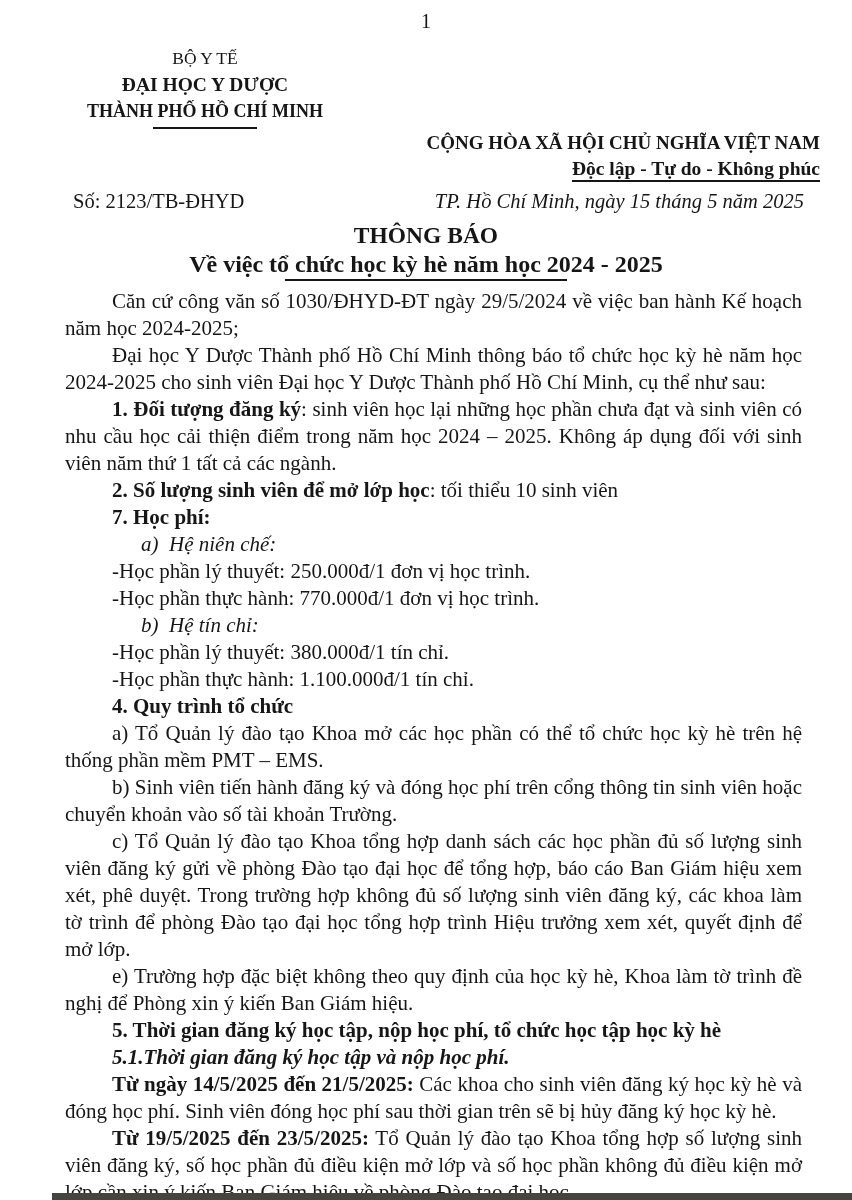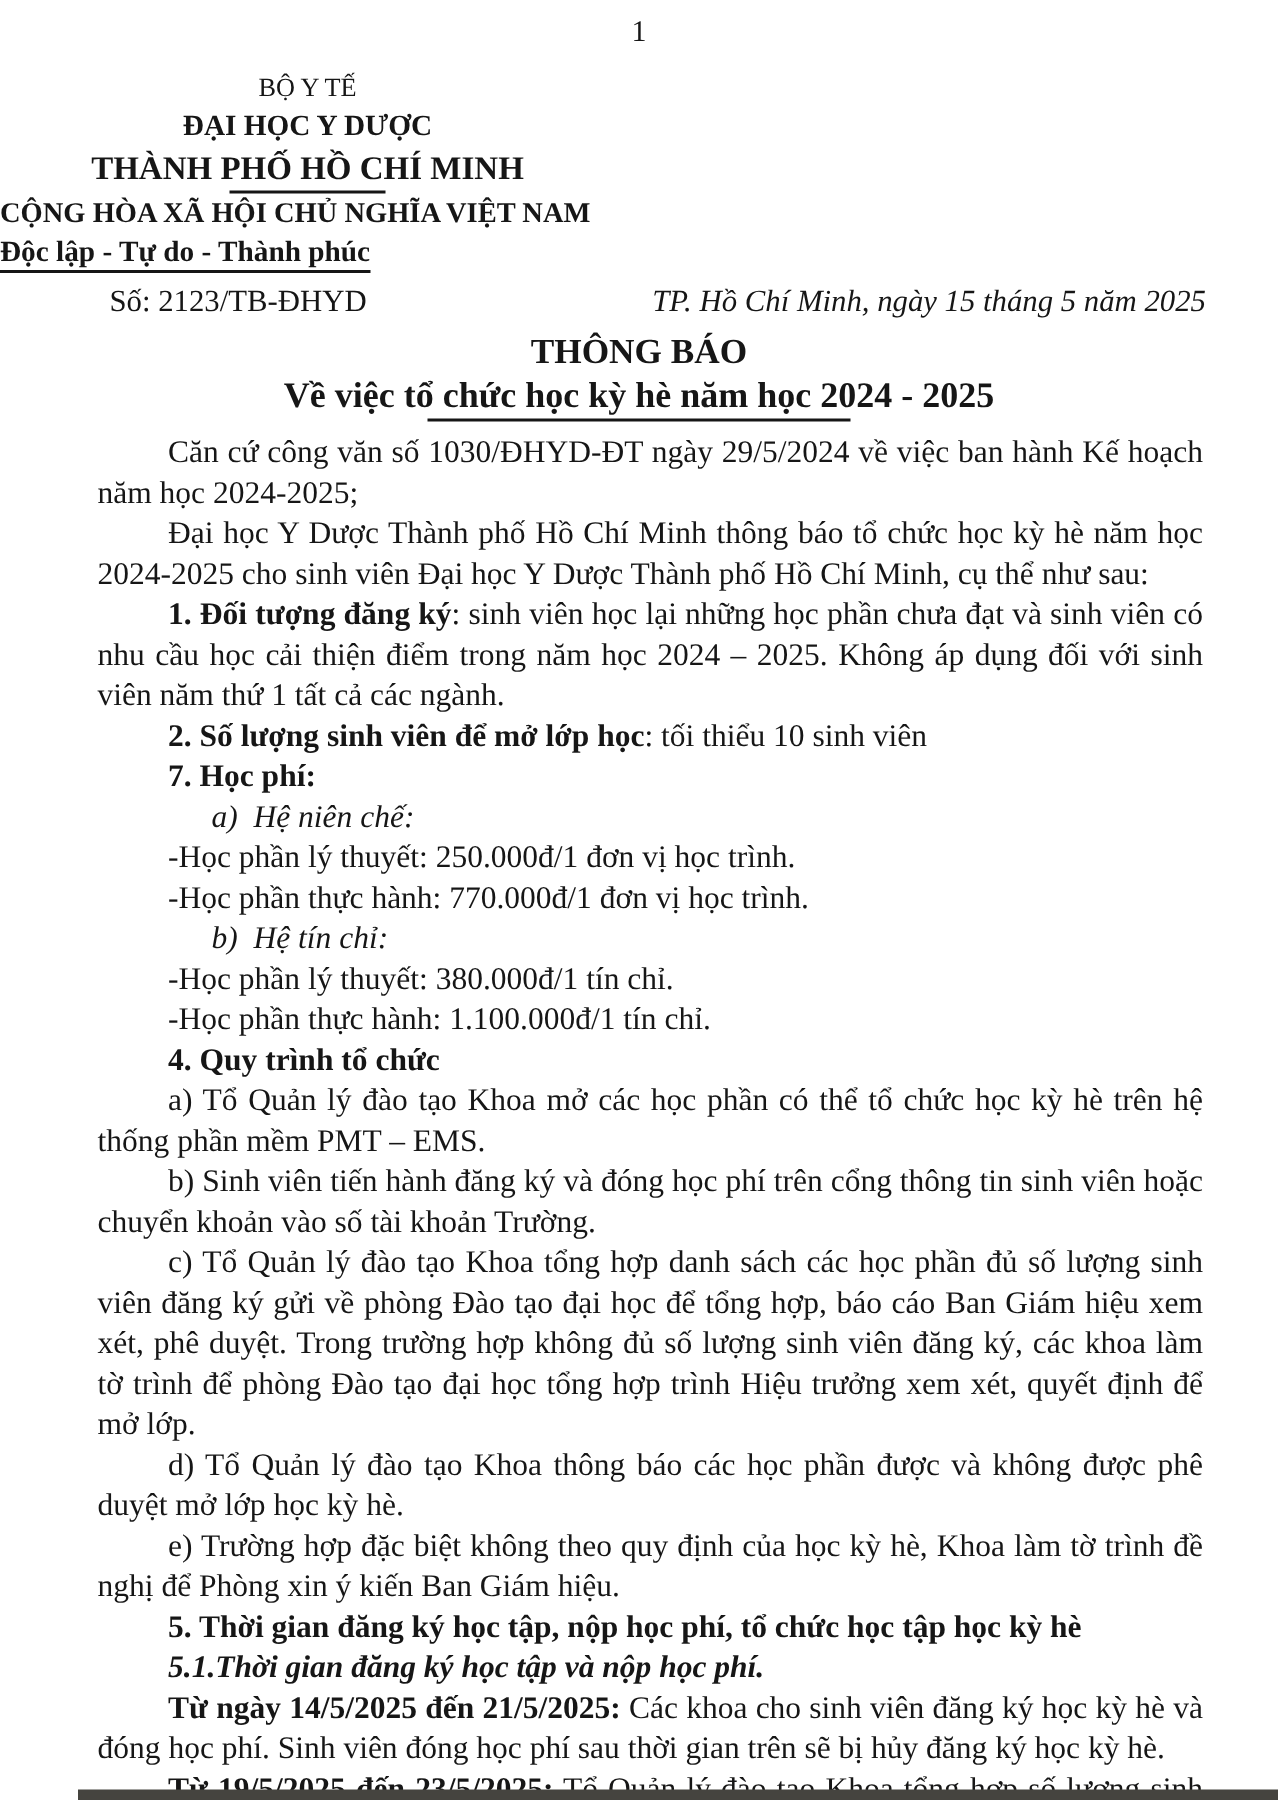"THÀNH PHỐ HỒ CHÍ MINH" .col-left .l3 { font-size: 22px -> 18px }
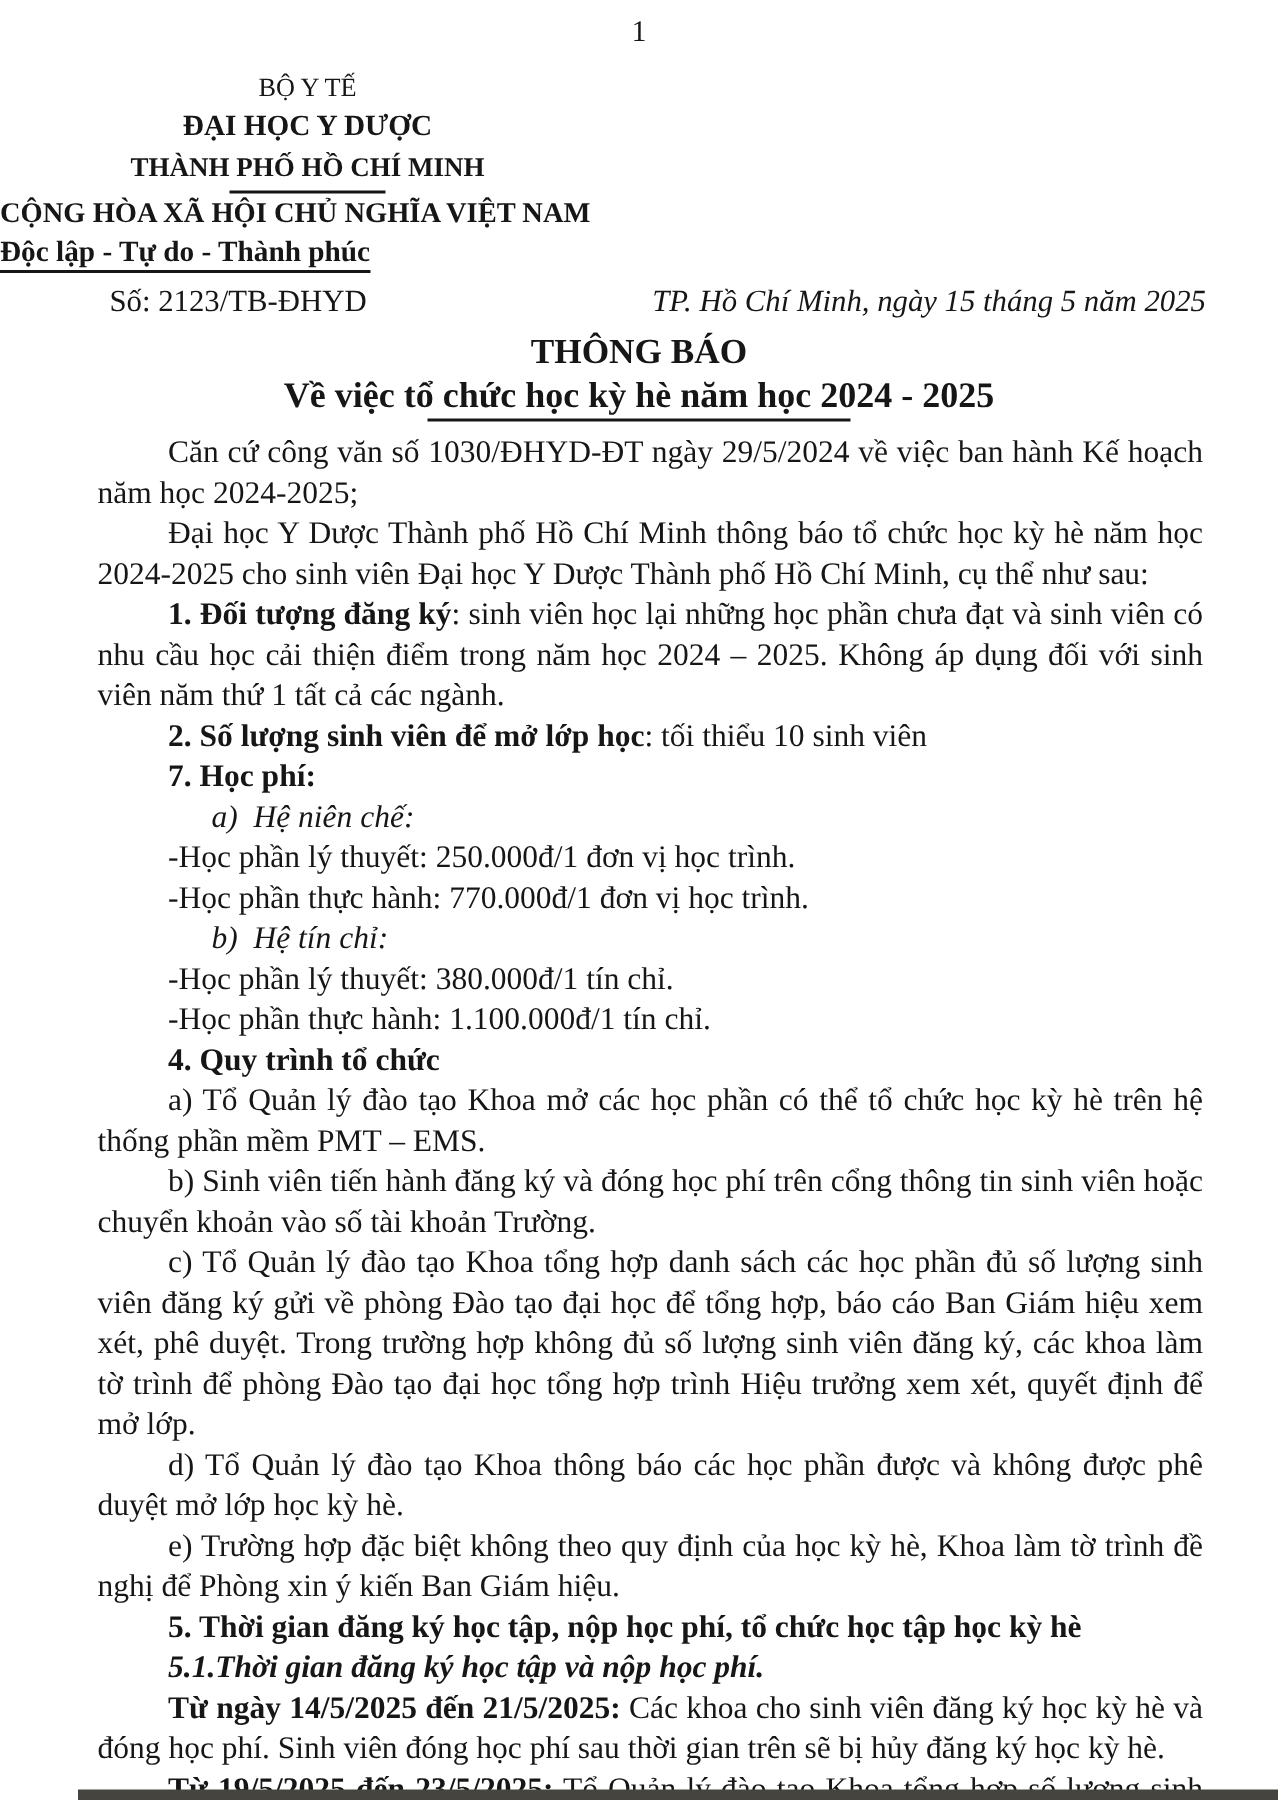"CỘNG HÒA XÃ HỘI CHỦ" .col-right { text-align: left -> right }
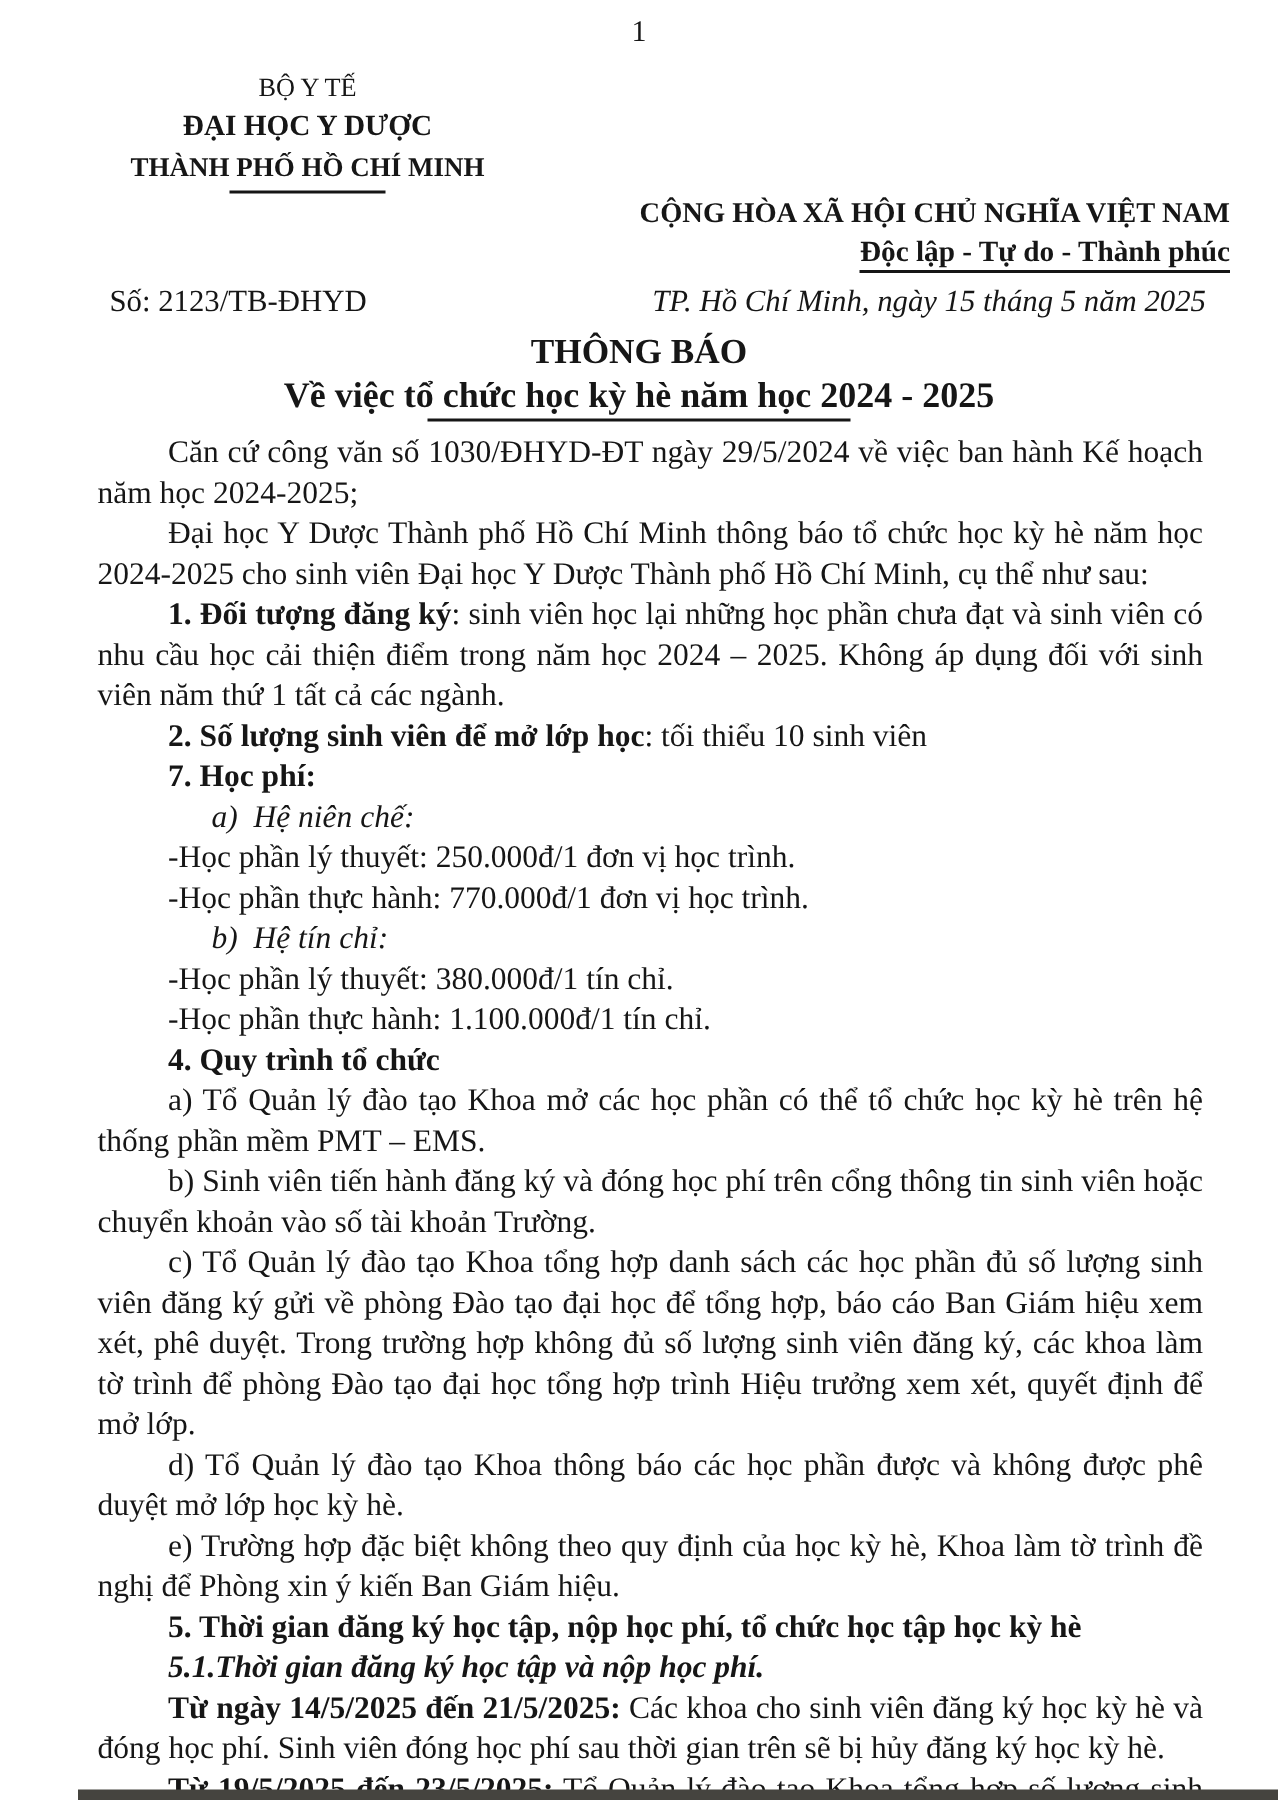"Độc lập - Tự do" span.u { text: Thành -> Không }
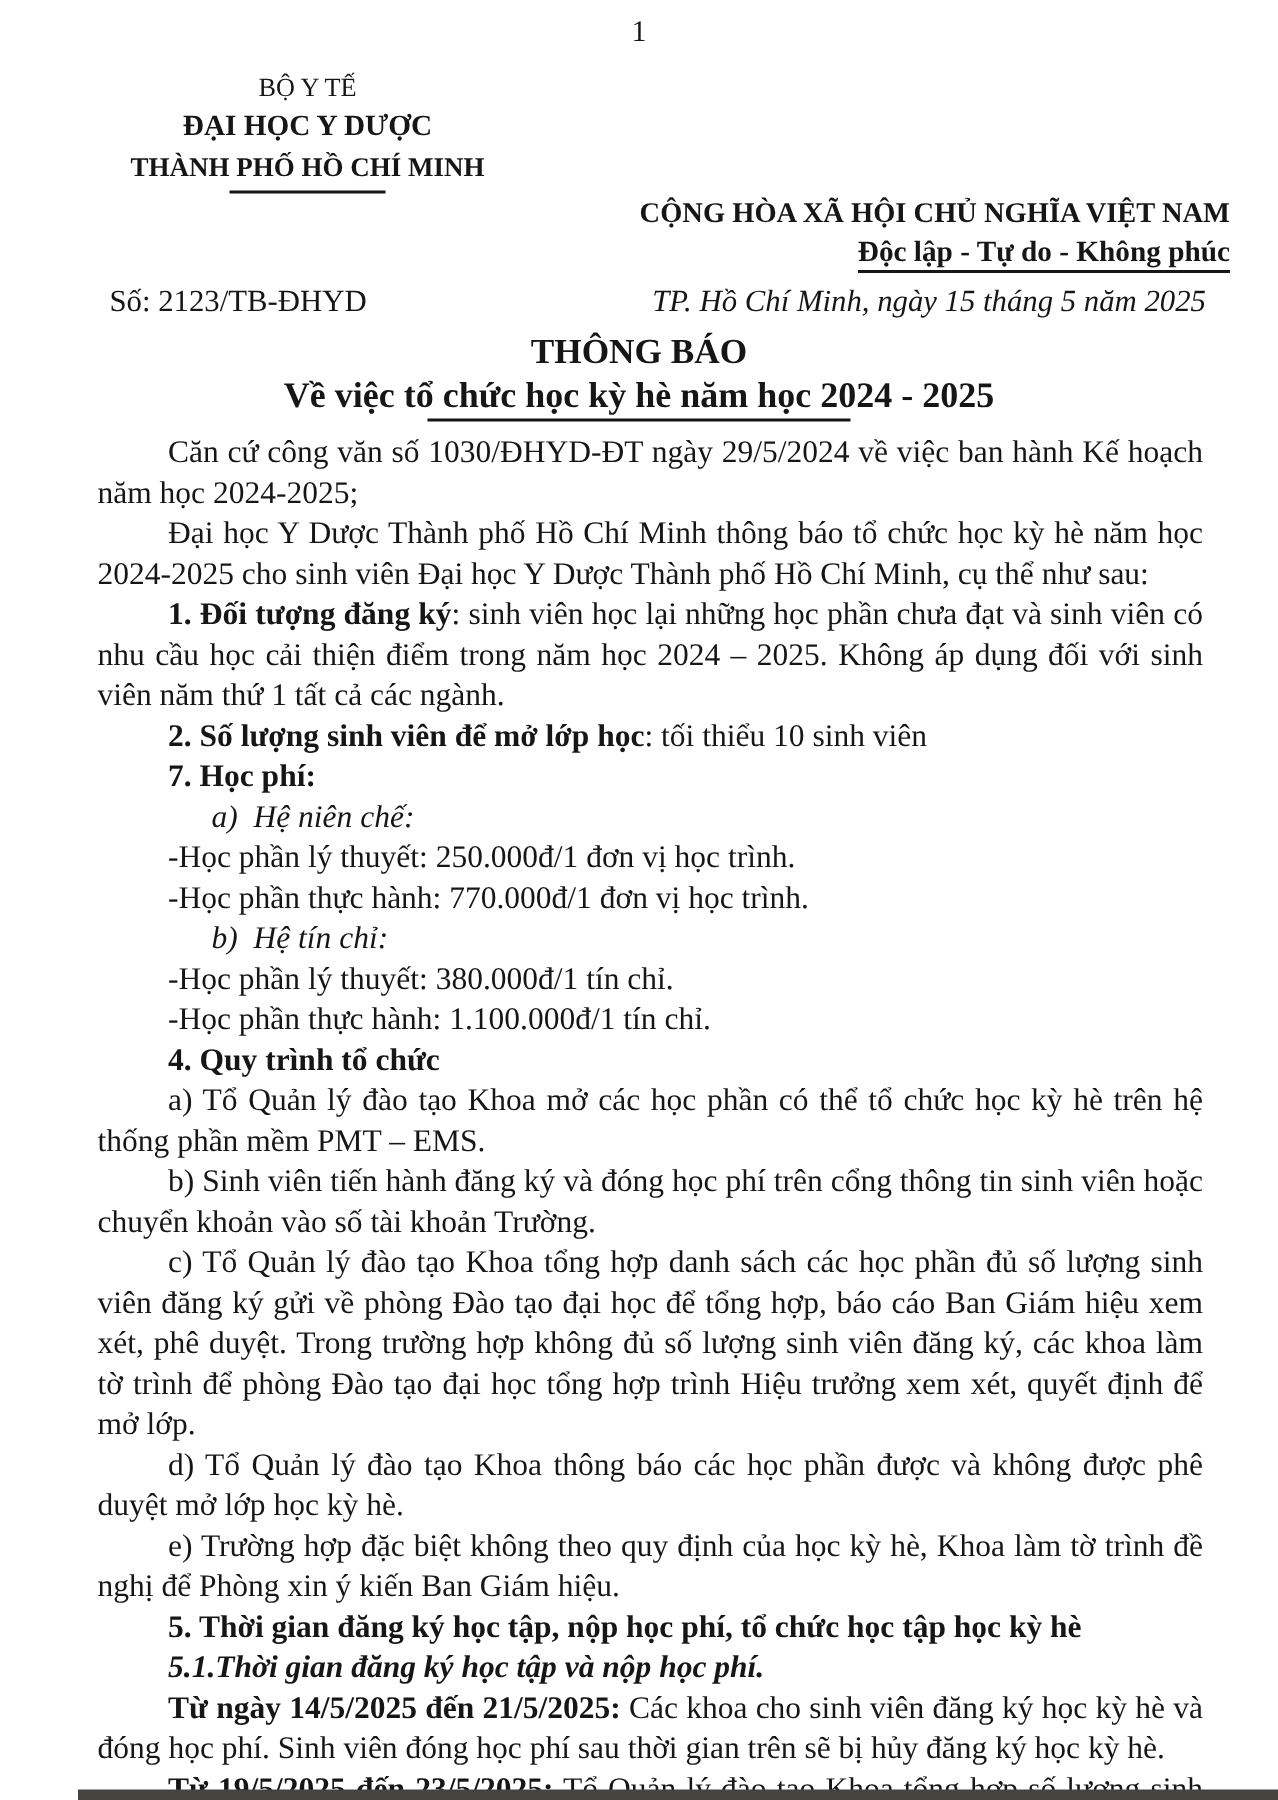"d) Tổ Quản lý đào" p { html: <p><span>d) Tổ Quản lý đào tạo Khoa thông báo các học phần được và không được phê duyệt mở lớp học kỳ hè.</span></p> -> none }
